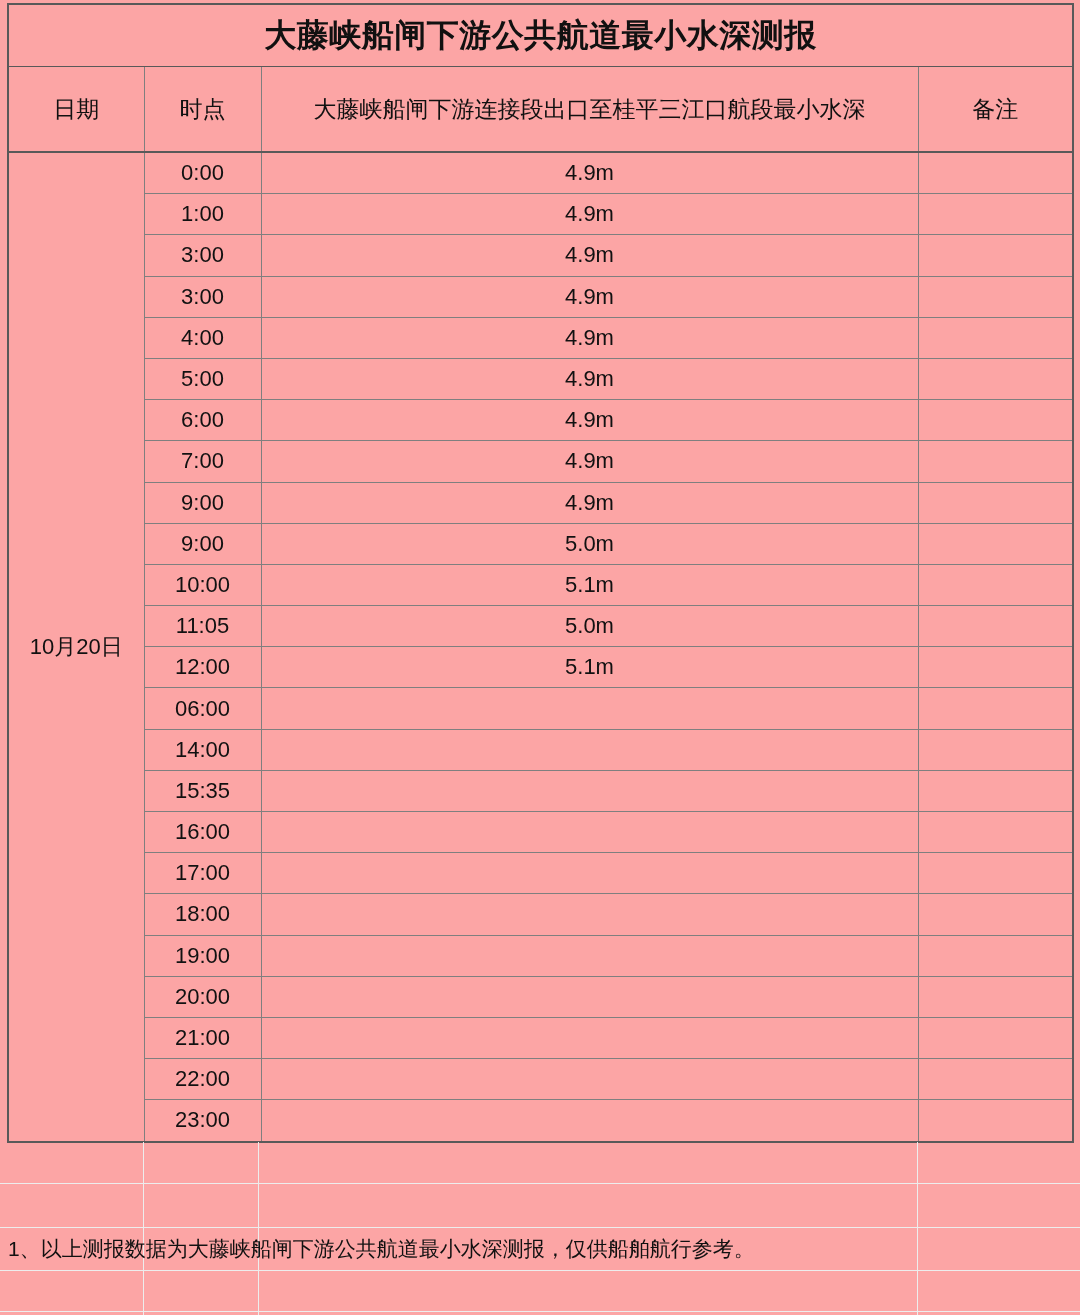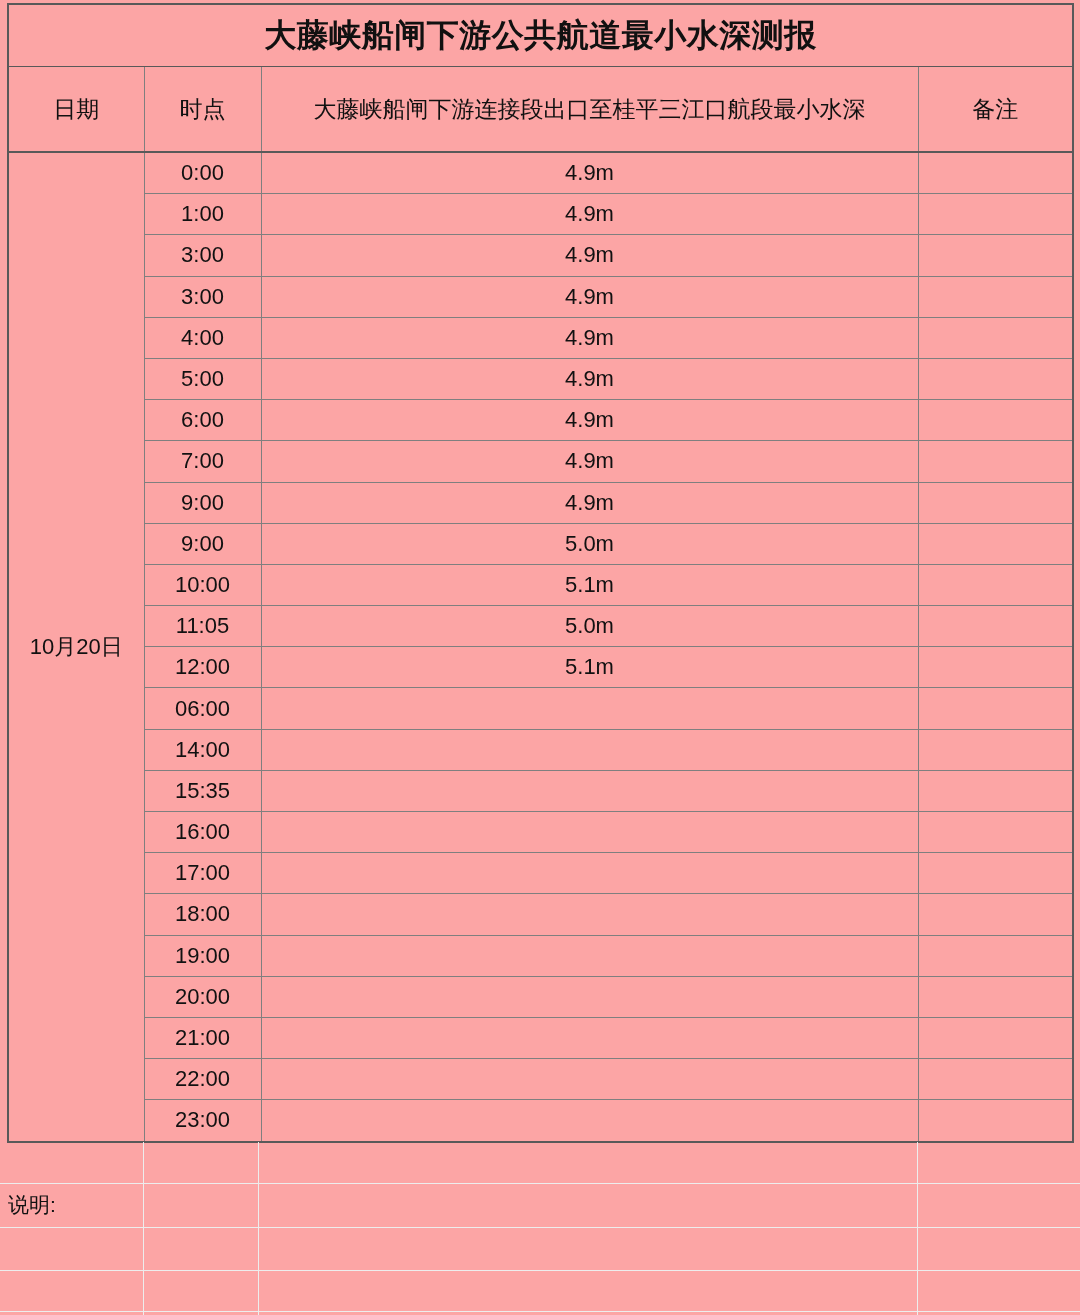"说明:" div.note-row { html: <div>说明:</div> -> none }
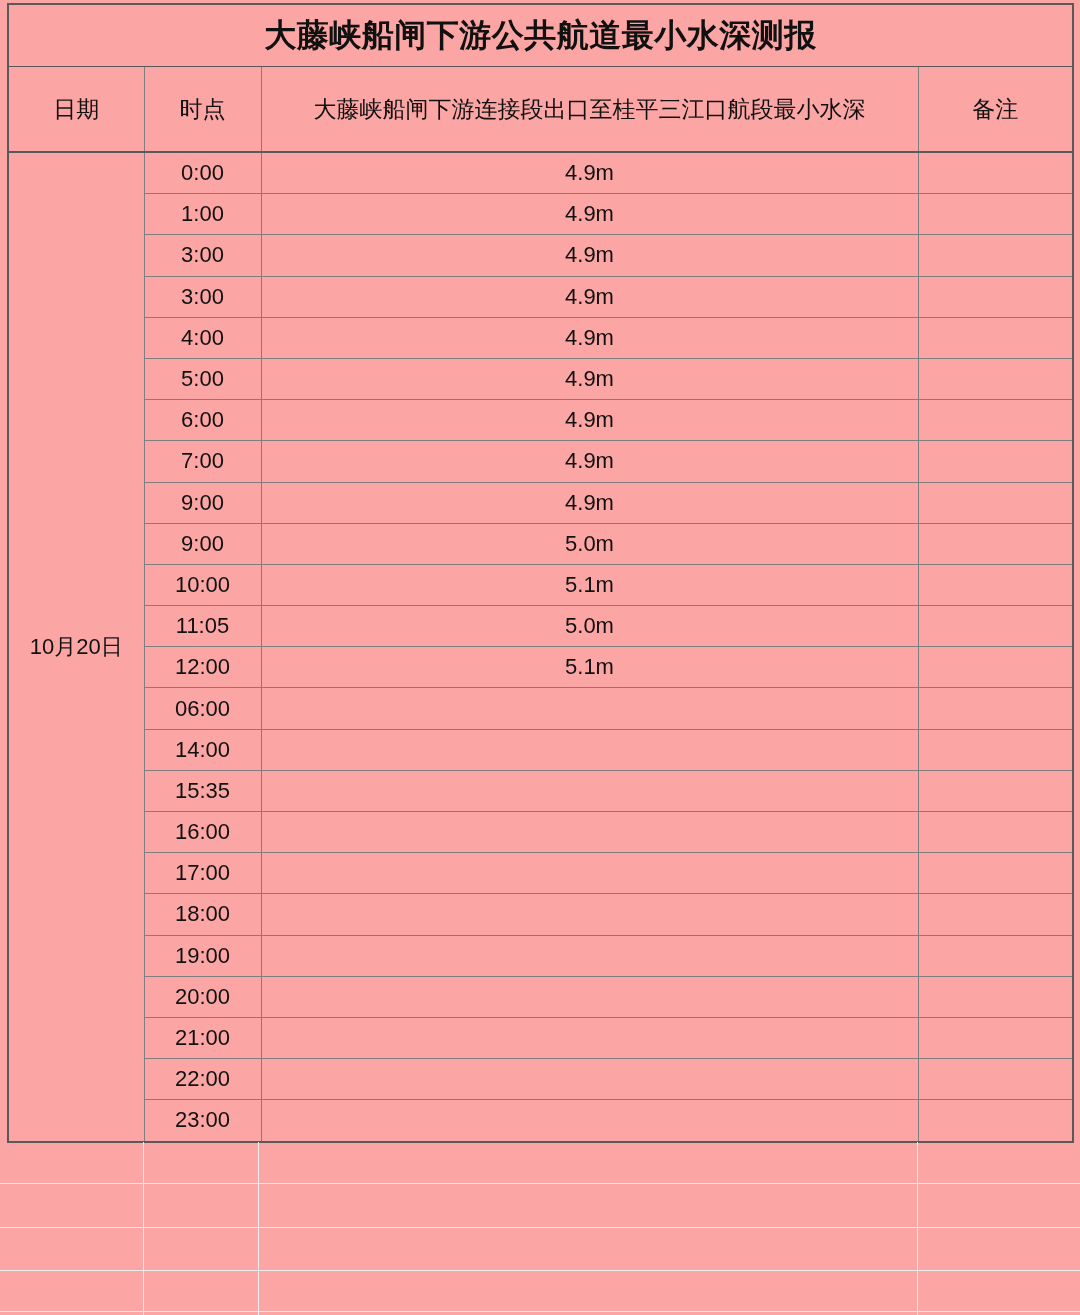"1、以上测报数据为大藤峡船闸下游公共航道最小水深测报，仅供船舶航行参考。" div.note-row { html: none -> <div>1、以上测报数据为大藤峡船闸下游公共航道最小水深测报，仅供船舶航行参考。</div> }
